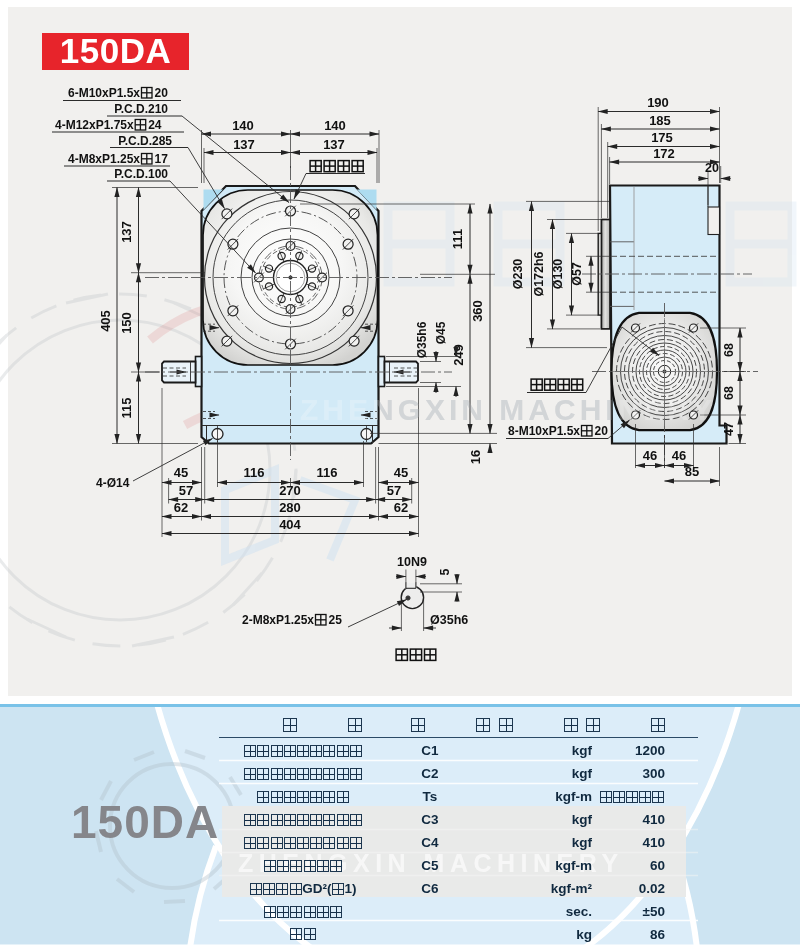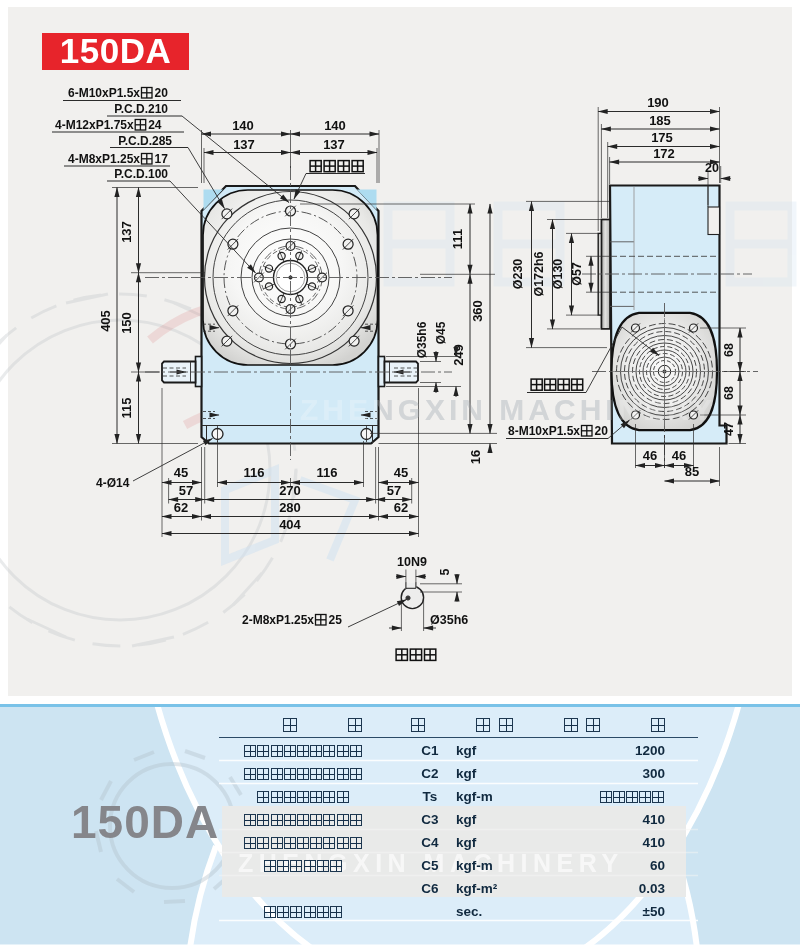"kgf" .c-unit { left: 456px -> 512px; text-align: left -> right }
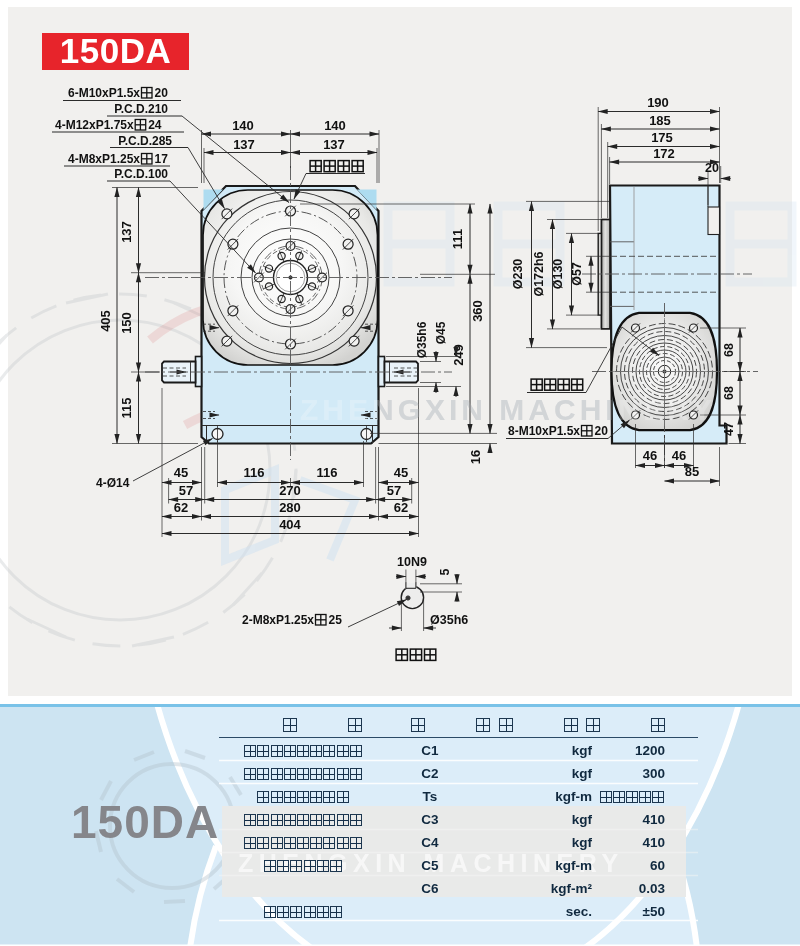"GD²( 1)" div.c-item { html: none -> <div><span></span><span></span><span></span><span></span><span>GD²(</span><span></span><span>1)</span></div> }
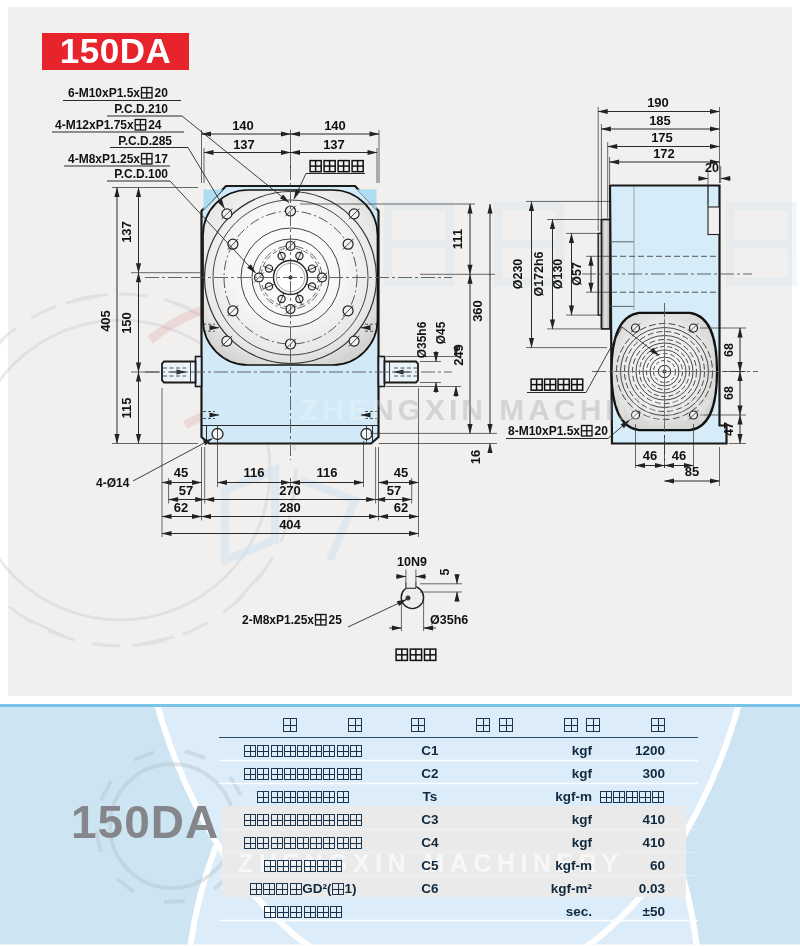"0.03" span.lt { text: 0.03 -> 0.02 }
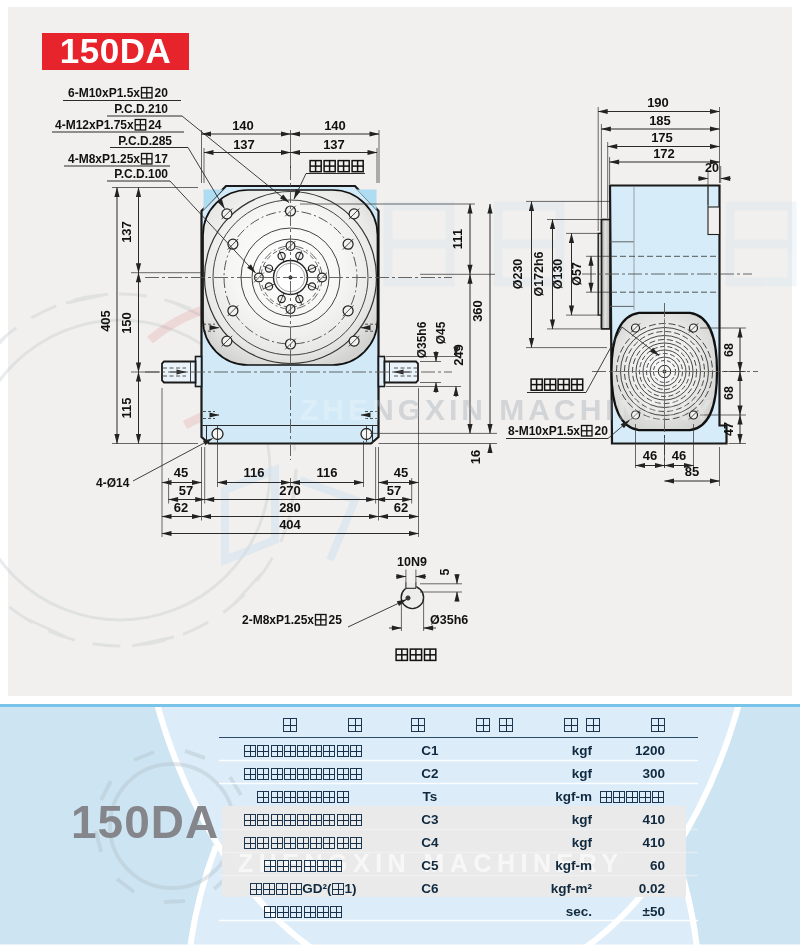"kg" div.trow { html: none -> <div> <div><span></span><span></span></div> <div><span></span></div> <div><span>kg</span></div> <div><span>86</span></div> </div> }
